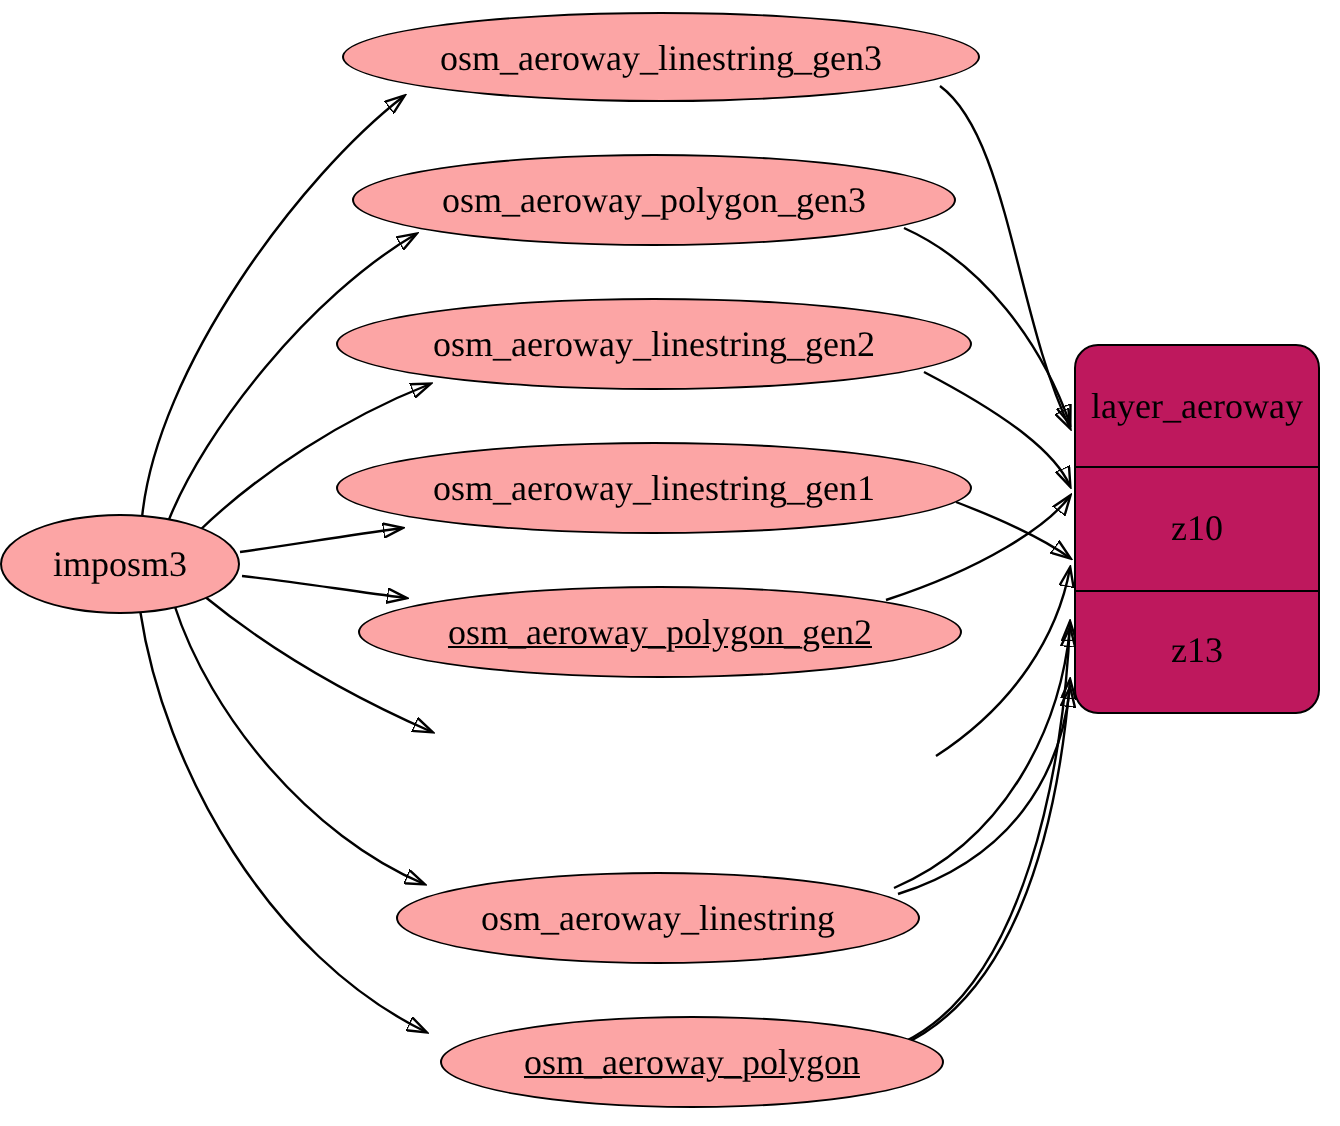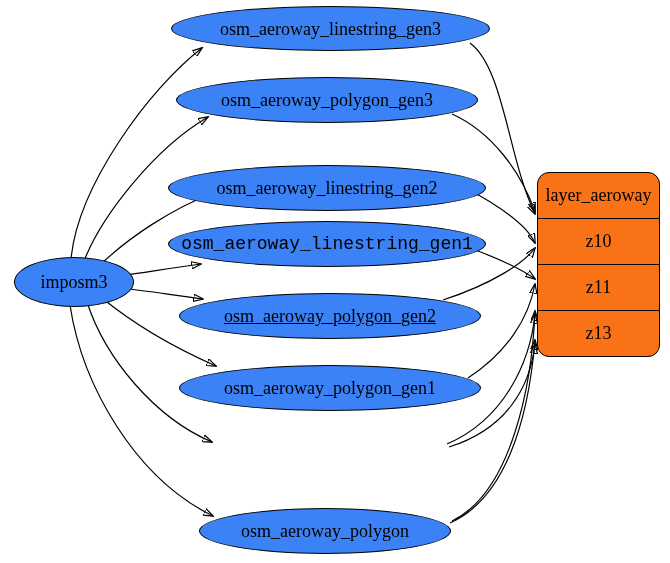"osm_aeroway_linestring_gen3" .ellipse { background: #3b82f6 -> #fca5a5 }
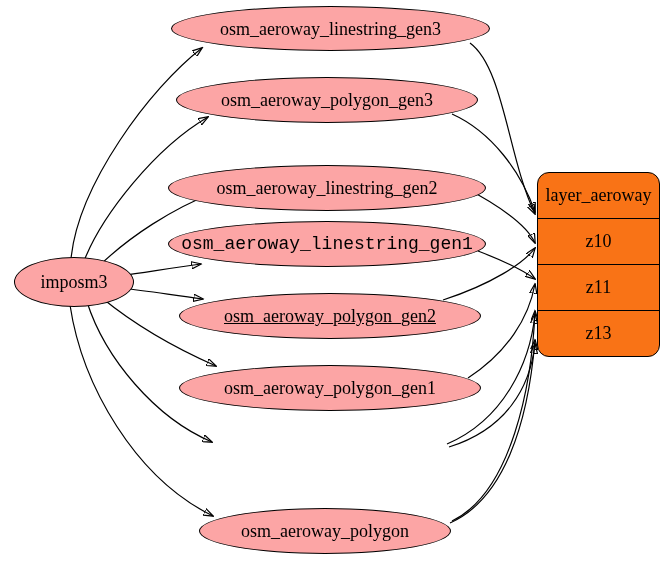"osm_aeroway_linestring_gen2" .n-ls-gen2 { top: 165px -> 149px }
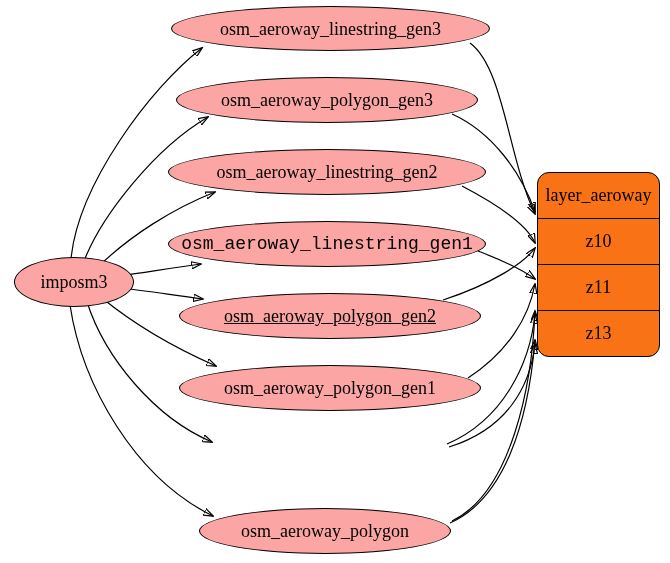"layer_aeroway" .record { background: #f97316 -> #be185d }
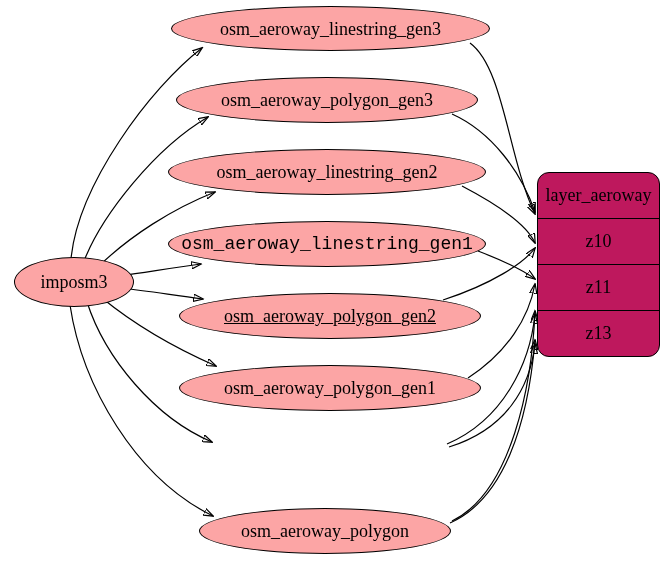"osm_aeroway_linestring_gen1" .n-ls-gen1 { font-family: Liberation Mono, monospace -> none }
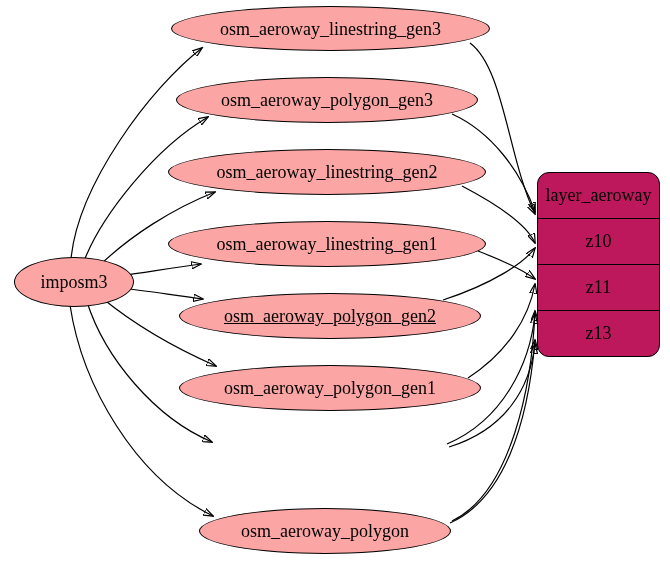"imposm3" .n-imposm3 { left: 14px -> 0 }
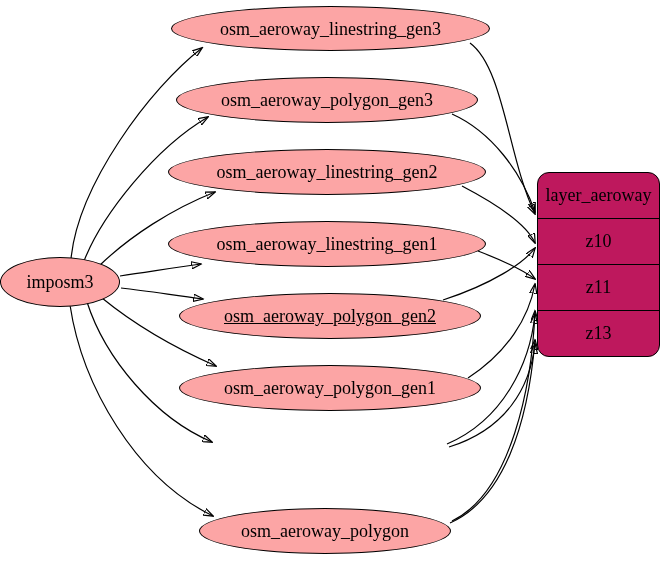"z11" div.record-row { html: <div>z11</div> -> none }
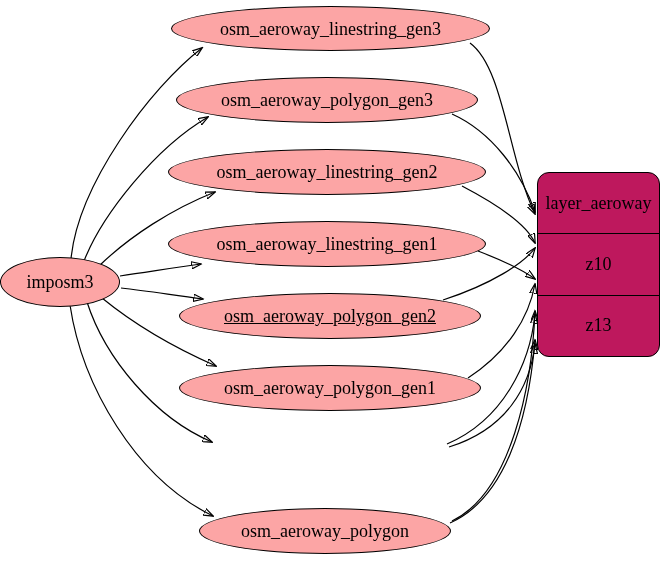"osm_aeroway_polygon_gen1" div.node { html: <div> <span>osm_aeroway_polygon_gen1</span> </div> -> none }
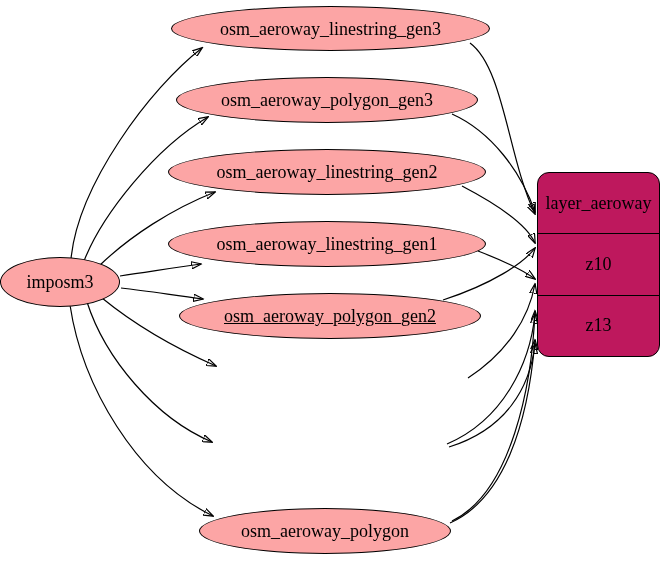"osm_aeroway_linestring" div.node { html: none -> <div> <span>osm_aeroway_linestring</span> </div> }
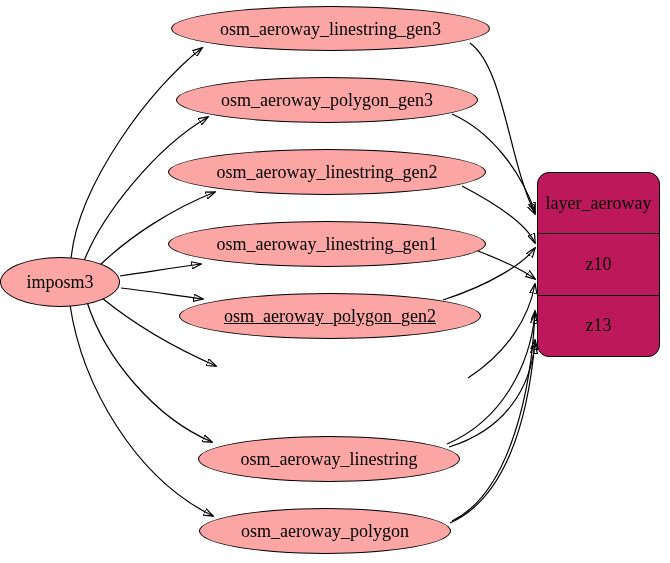"osm_aeroway_polygon" .n-pg { left: 199px -> 220px; text-decoration: none -> underline }
